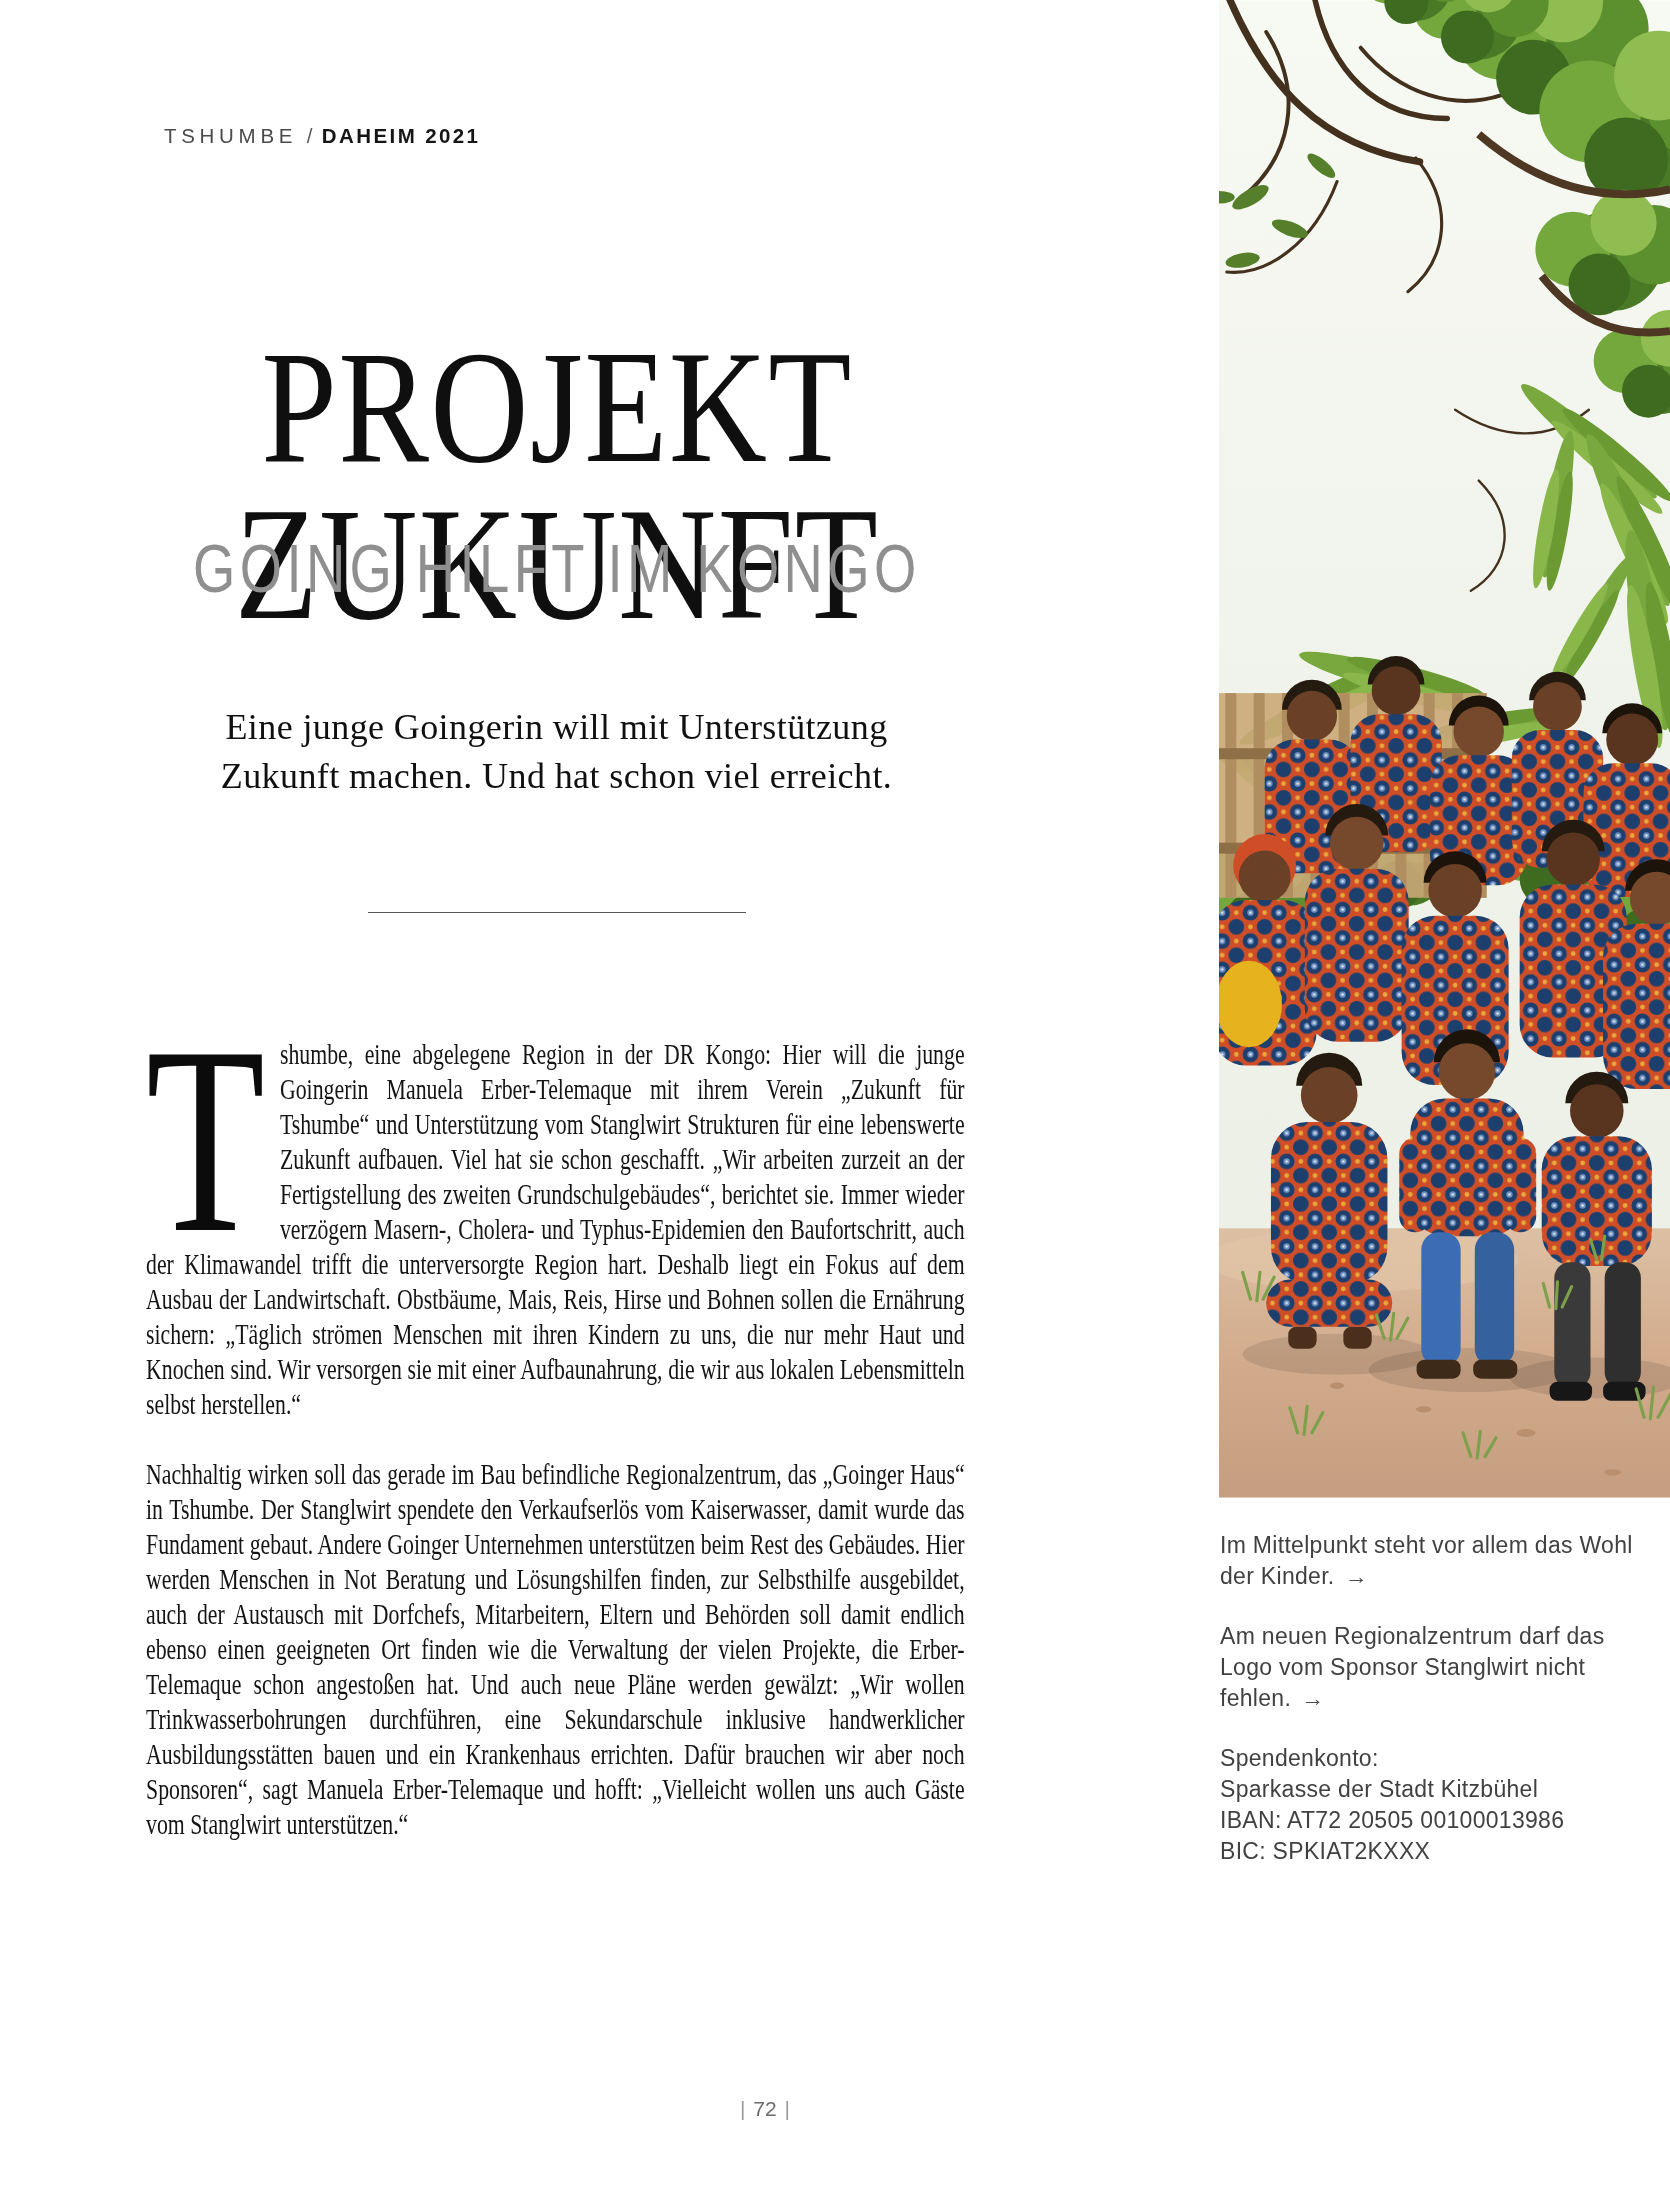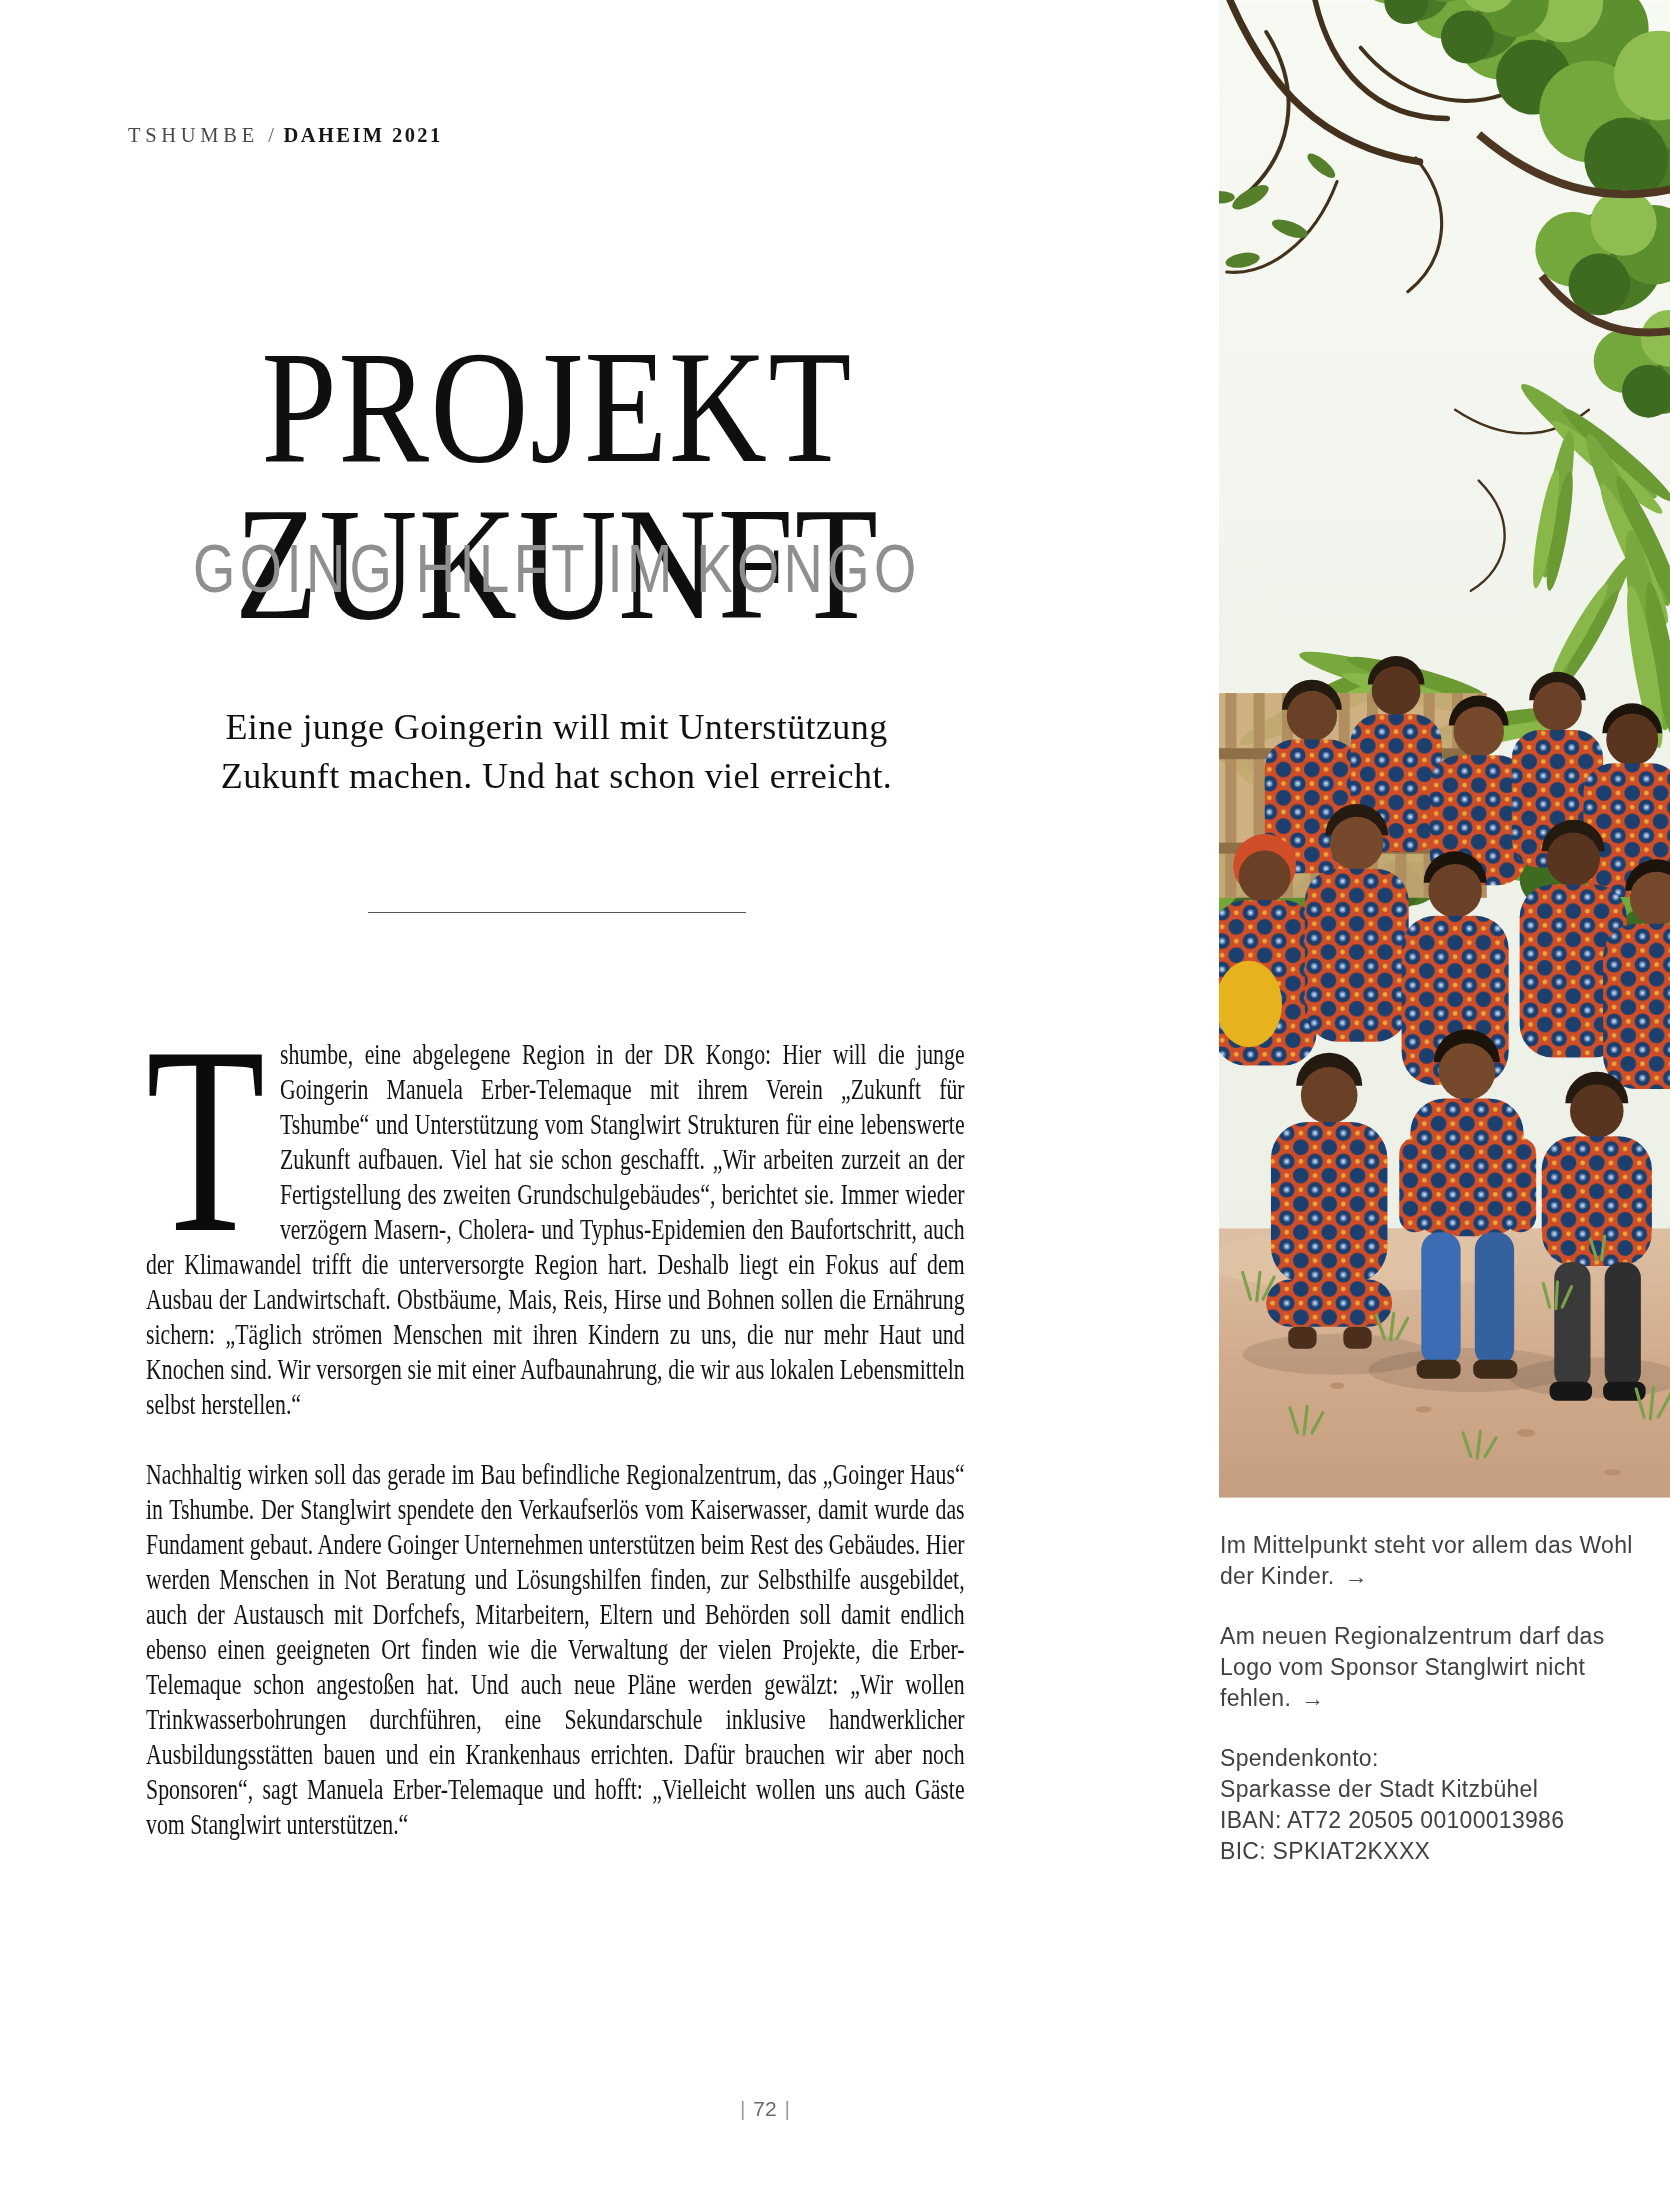"TSHUMBE / DAHEIM 2021" .kicker { font-family: Liberation Serif, serif -> Liberation Sans, sans-serif; left: 128px -> 164px }
